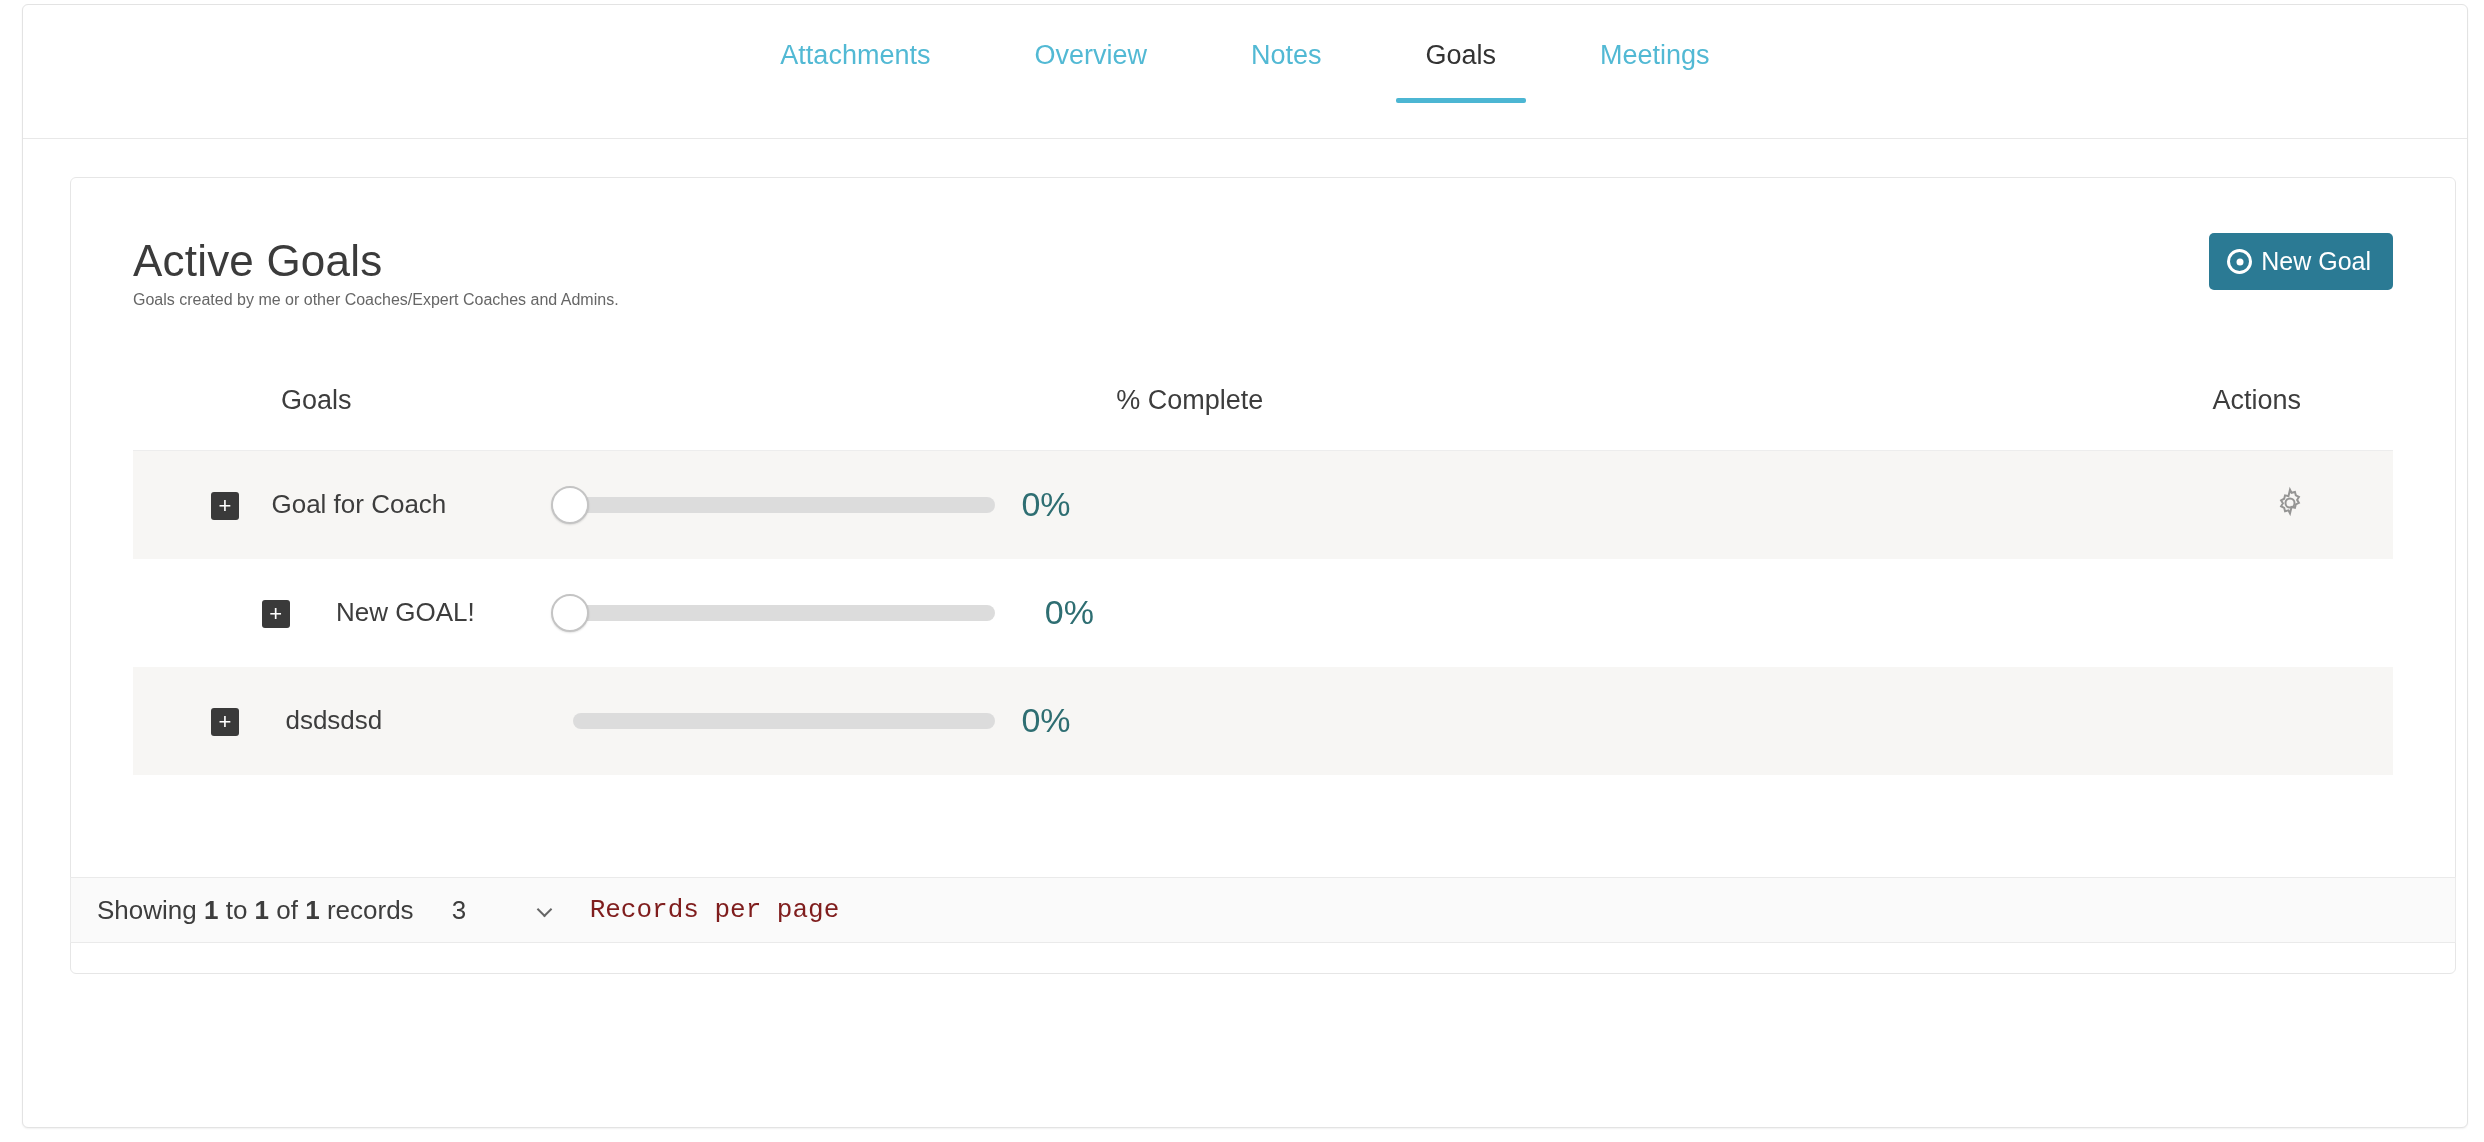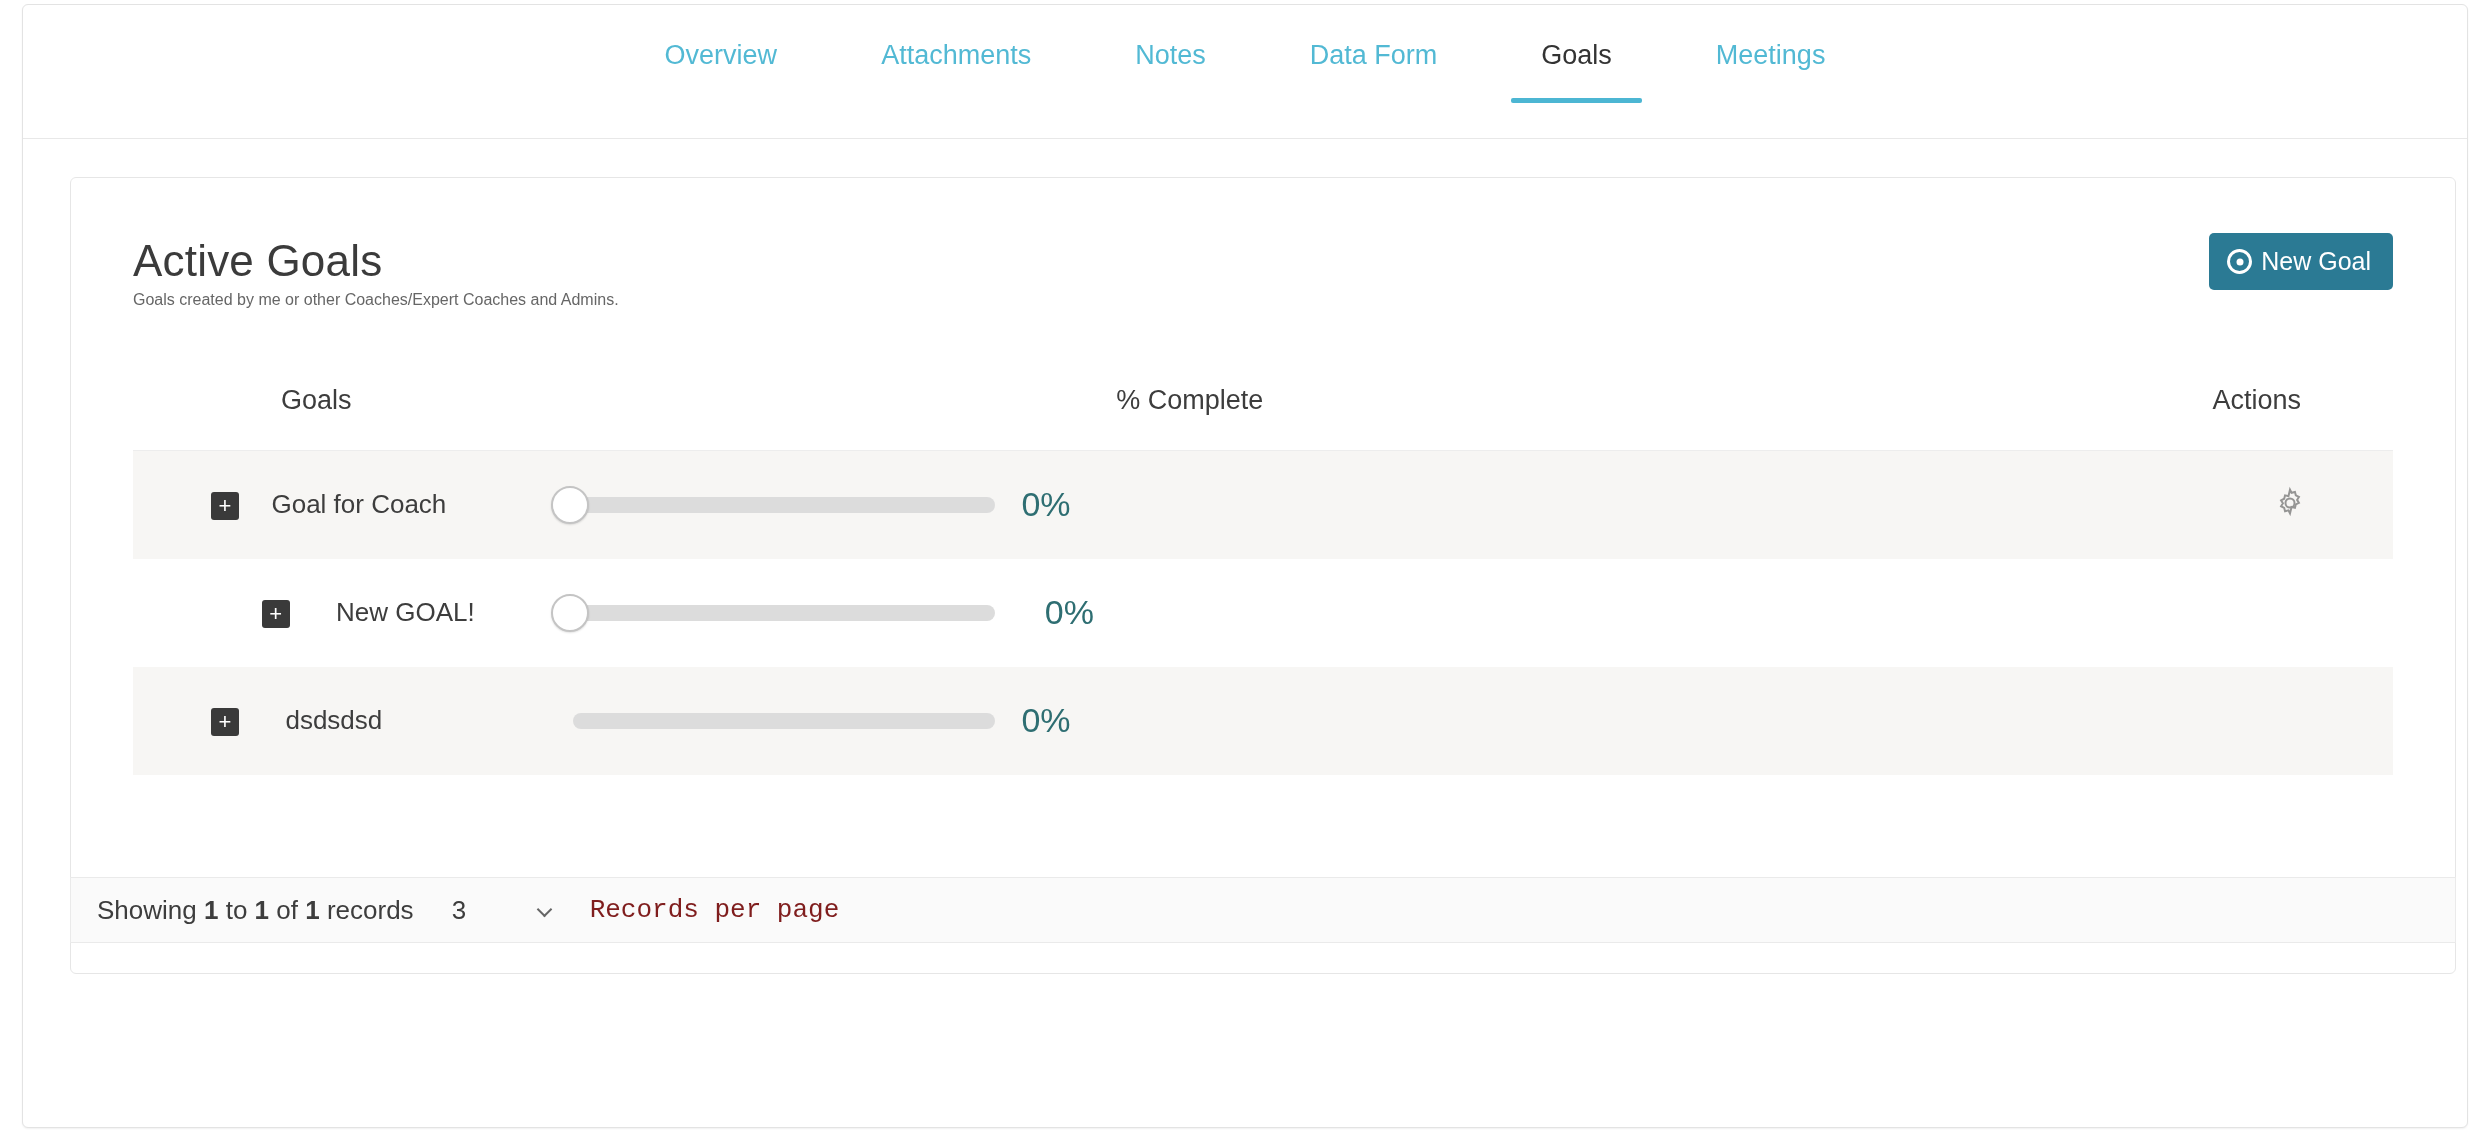"Overview" div.tab { order: before "Attachments" -> after "Attachments" }
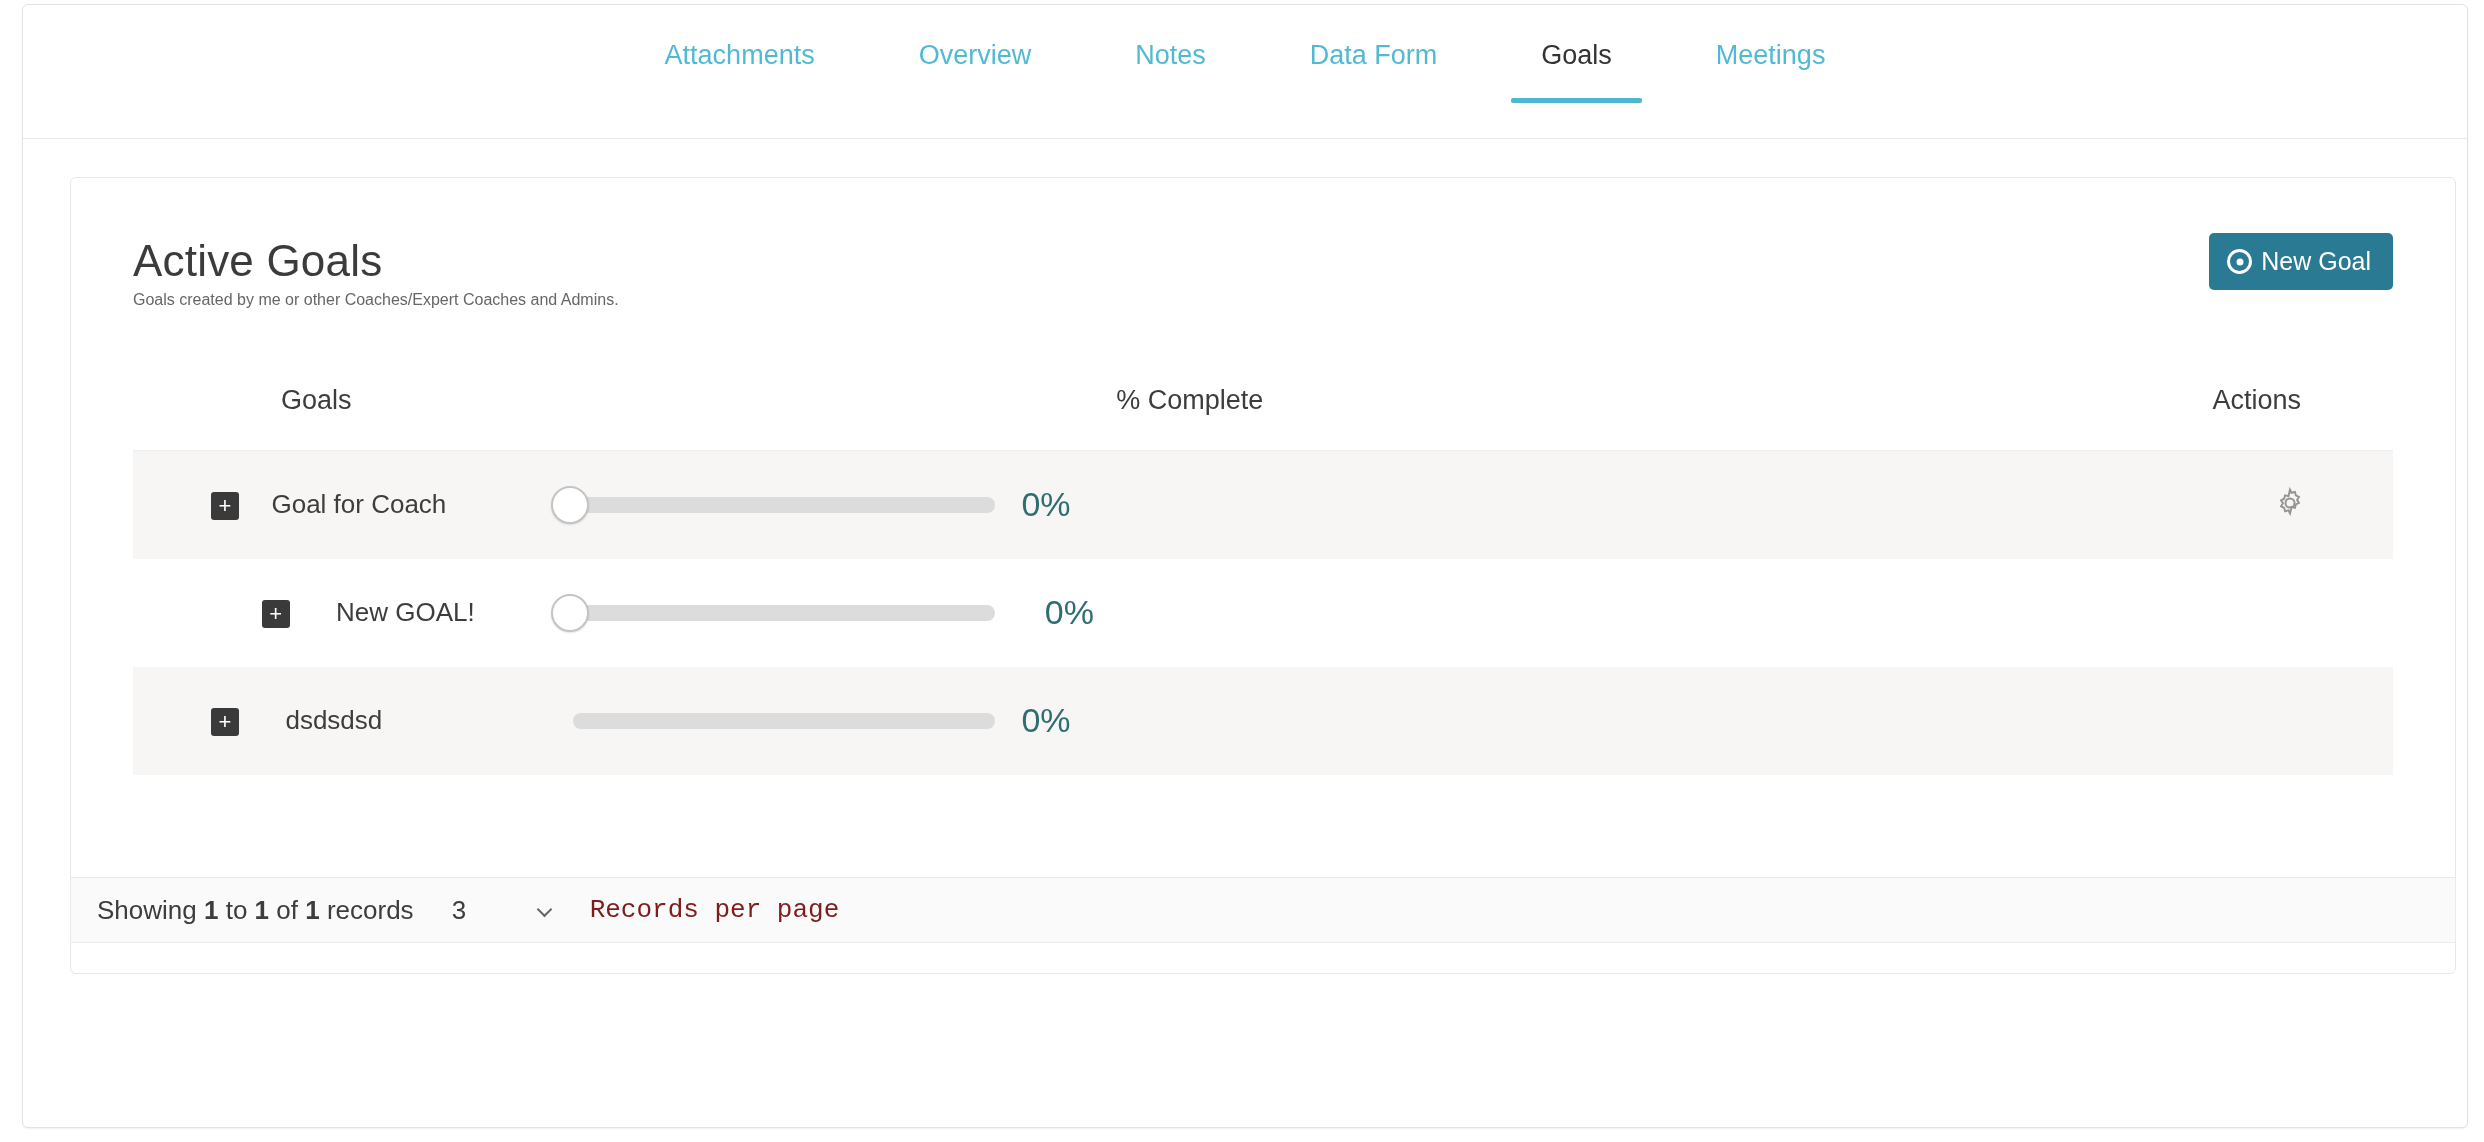"Data Form" div.tab { html: <div> <span>Data Form</span> </div> -> none }
